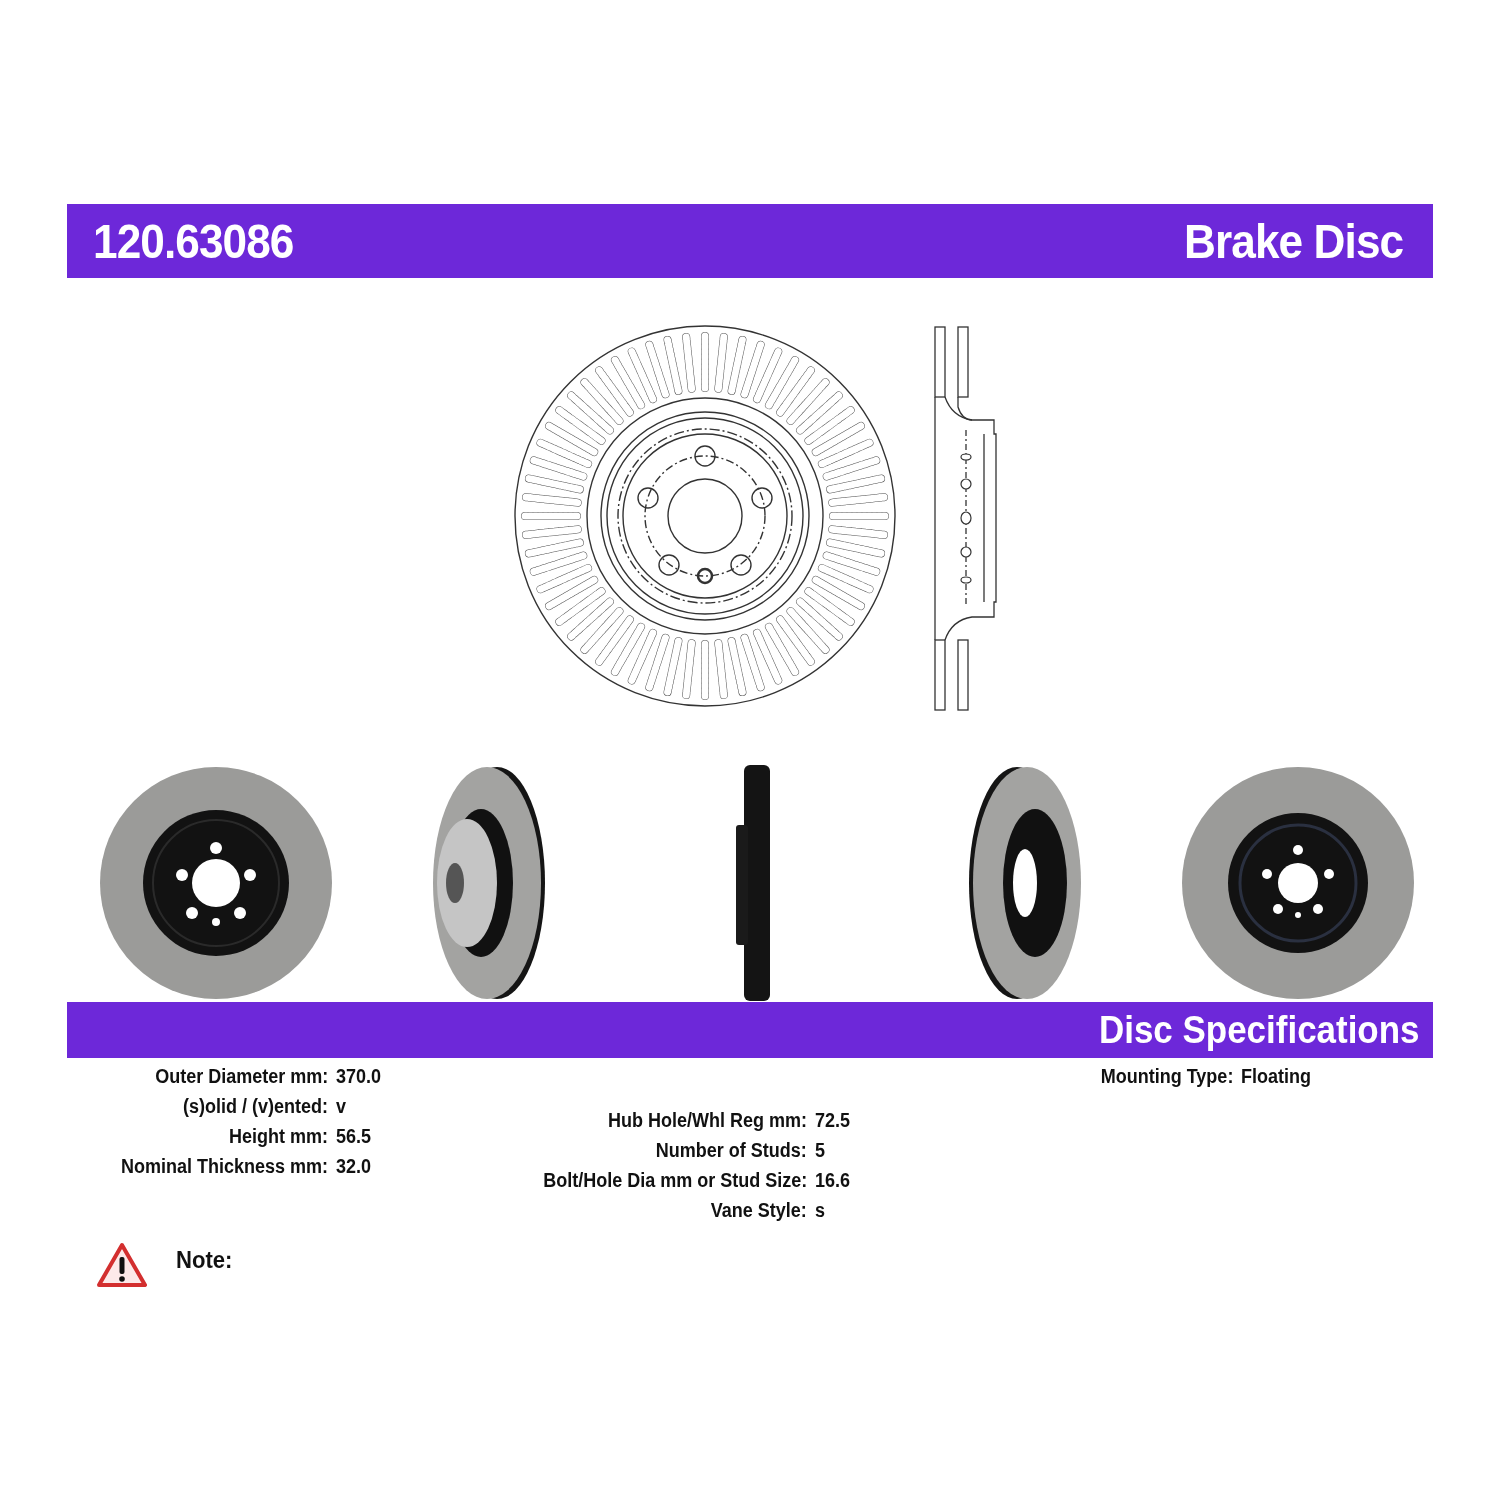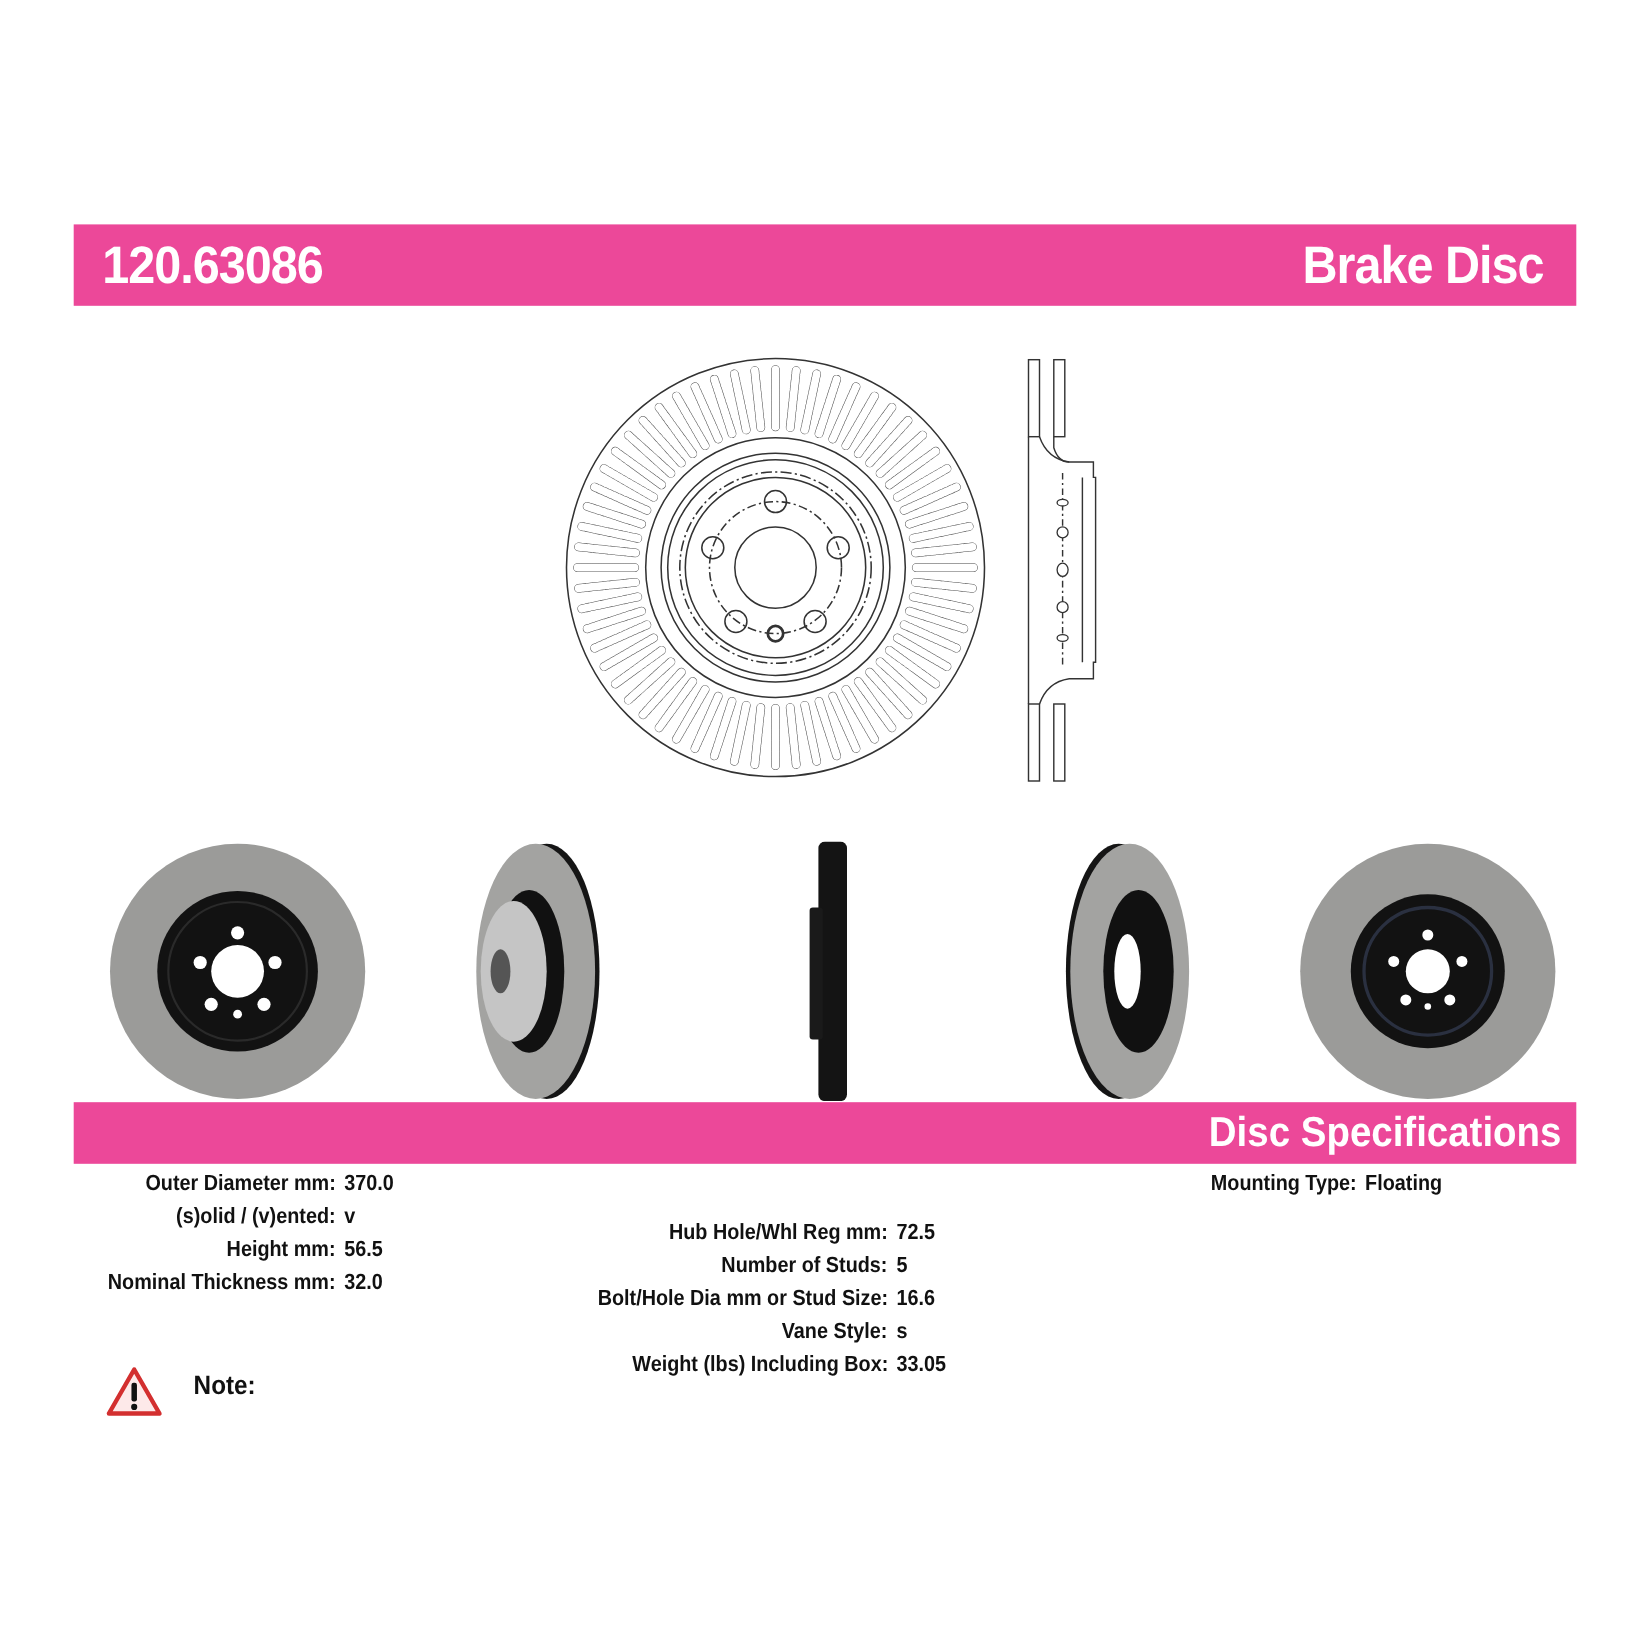"120.63086" .bar { background: #ec4899 -> #6d28d9 }
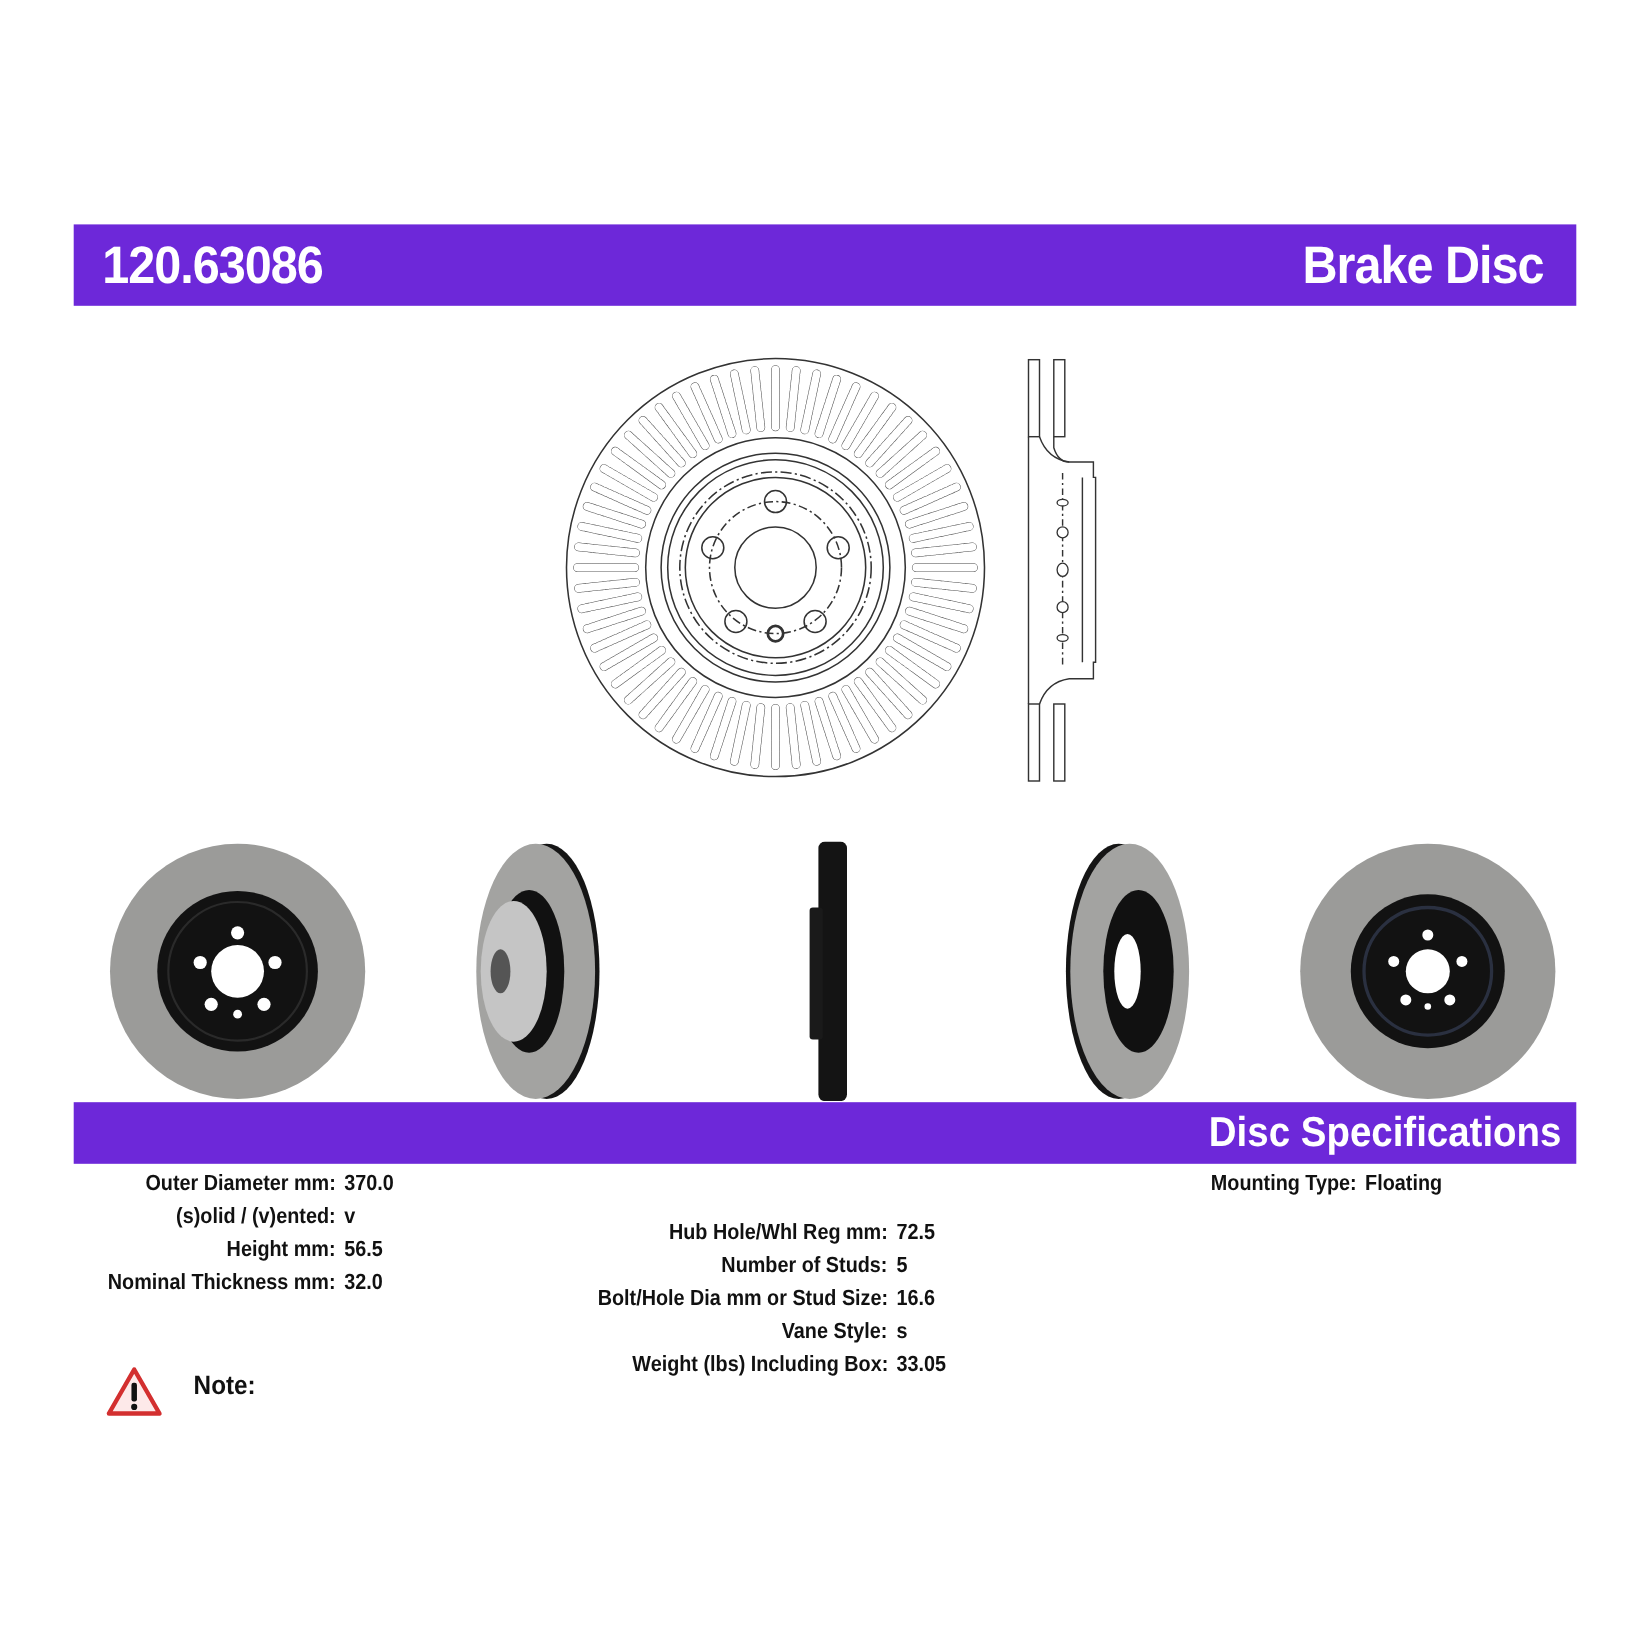"Outer Diameter mm:" .col1 { padding-left: none -> 23px }
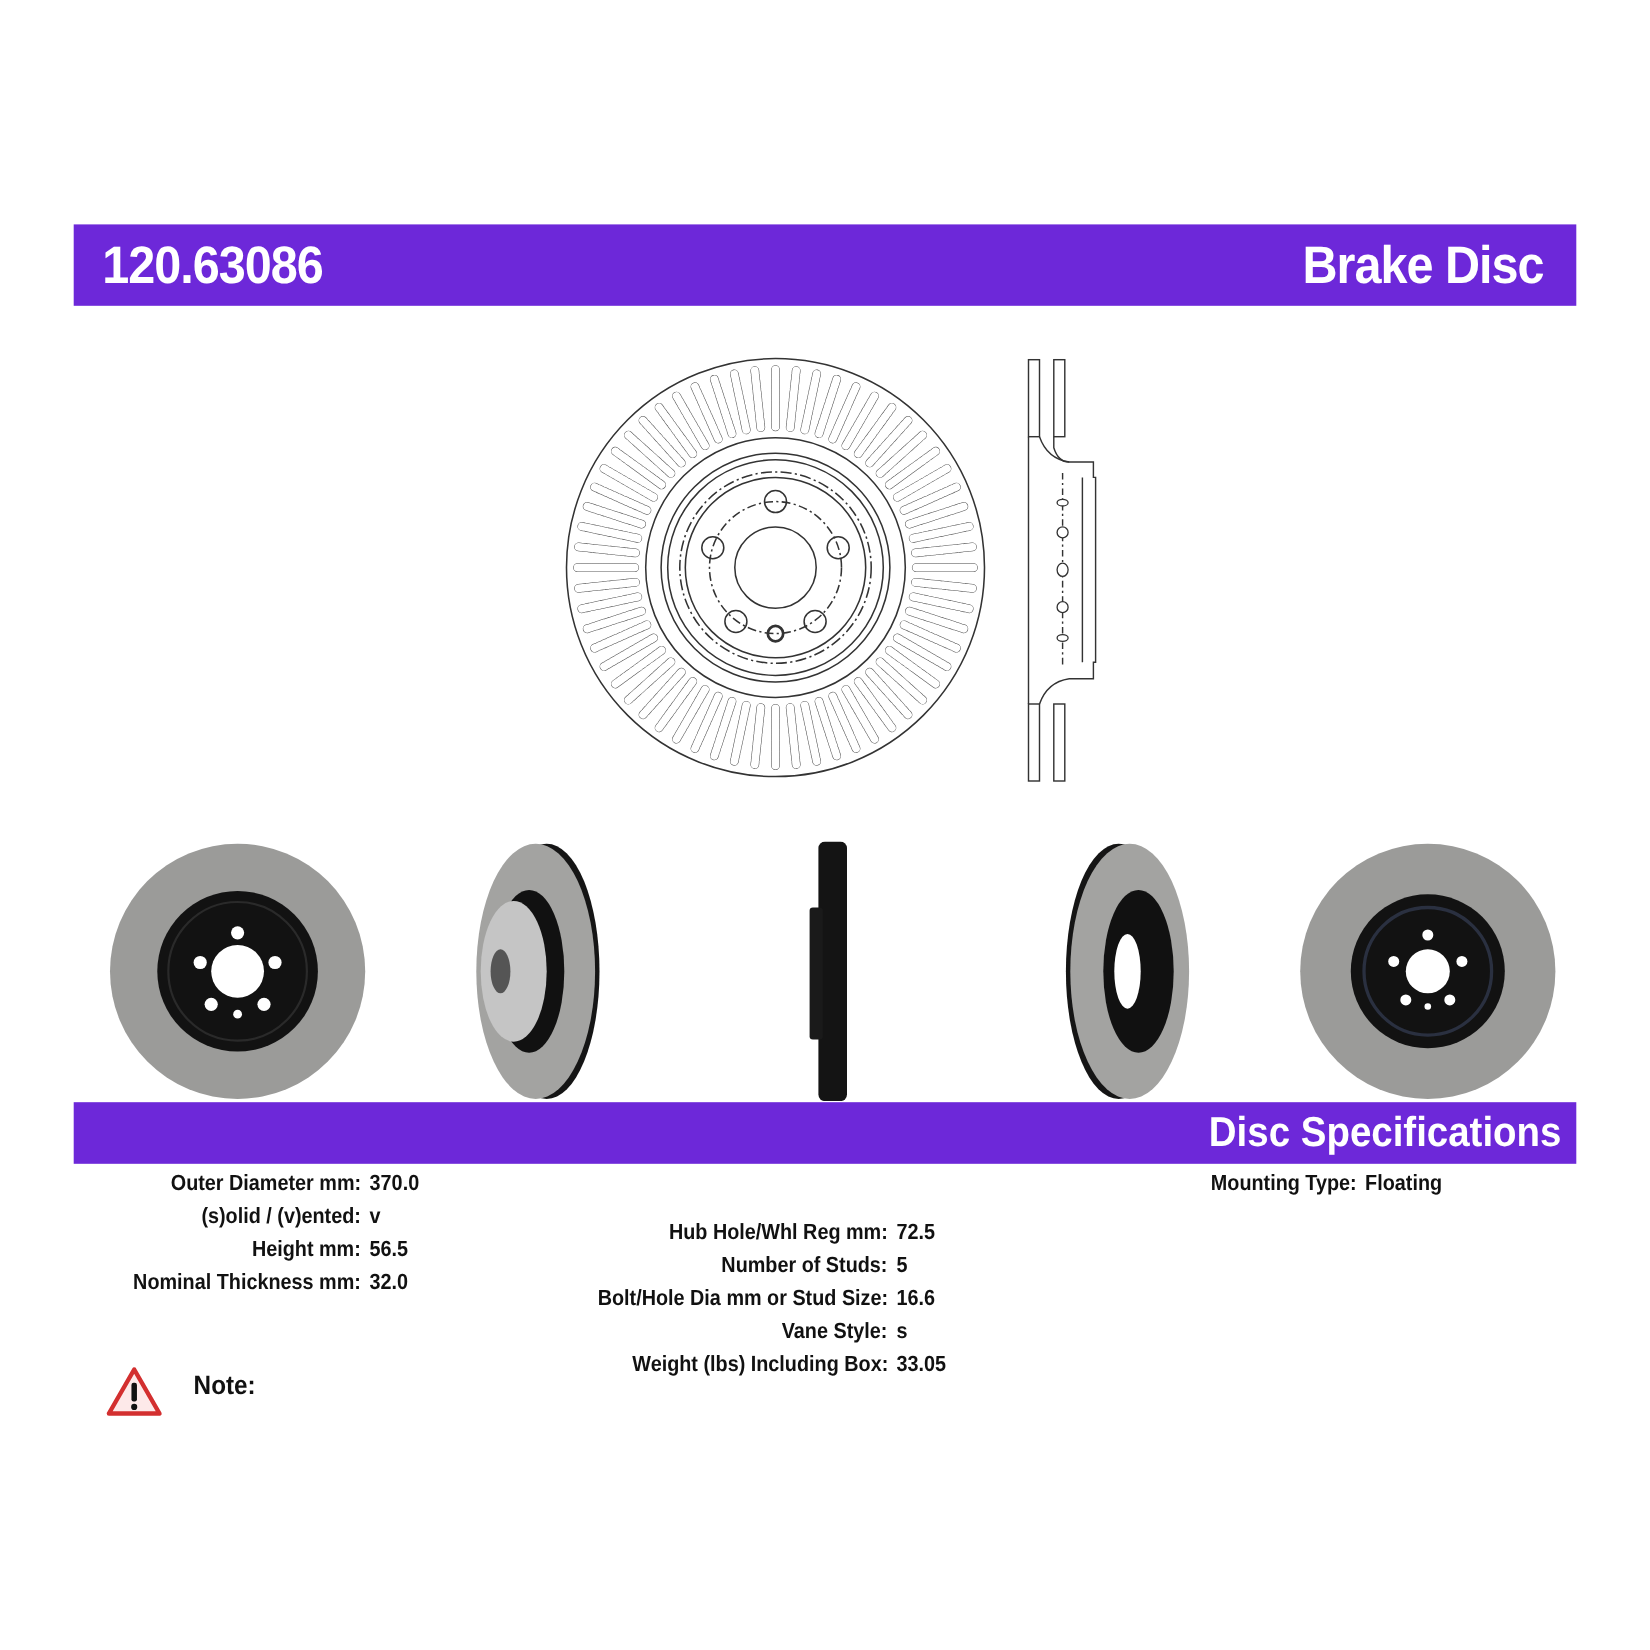"Weight (lbs) Including Box:" div.spec-row { html: <div> <span>Weight (lbs) Including Box:</span> <span>33.05</span> </div> -> none }
